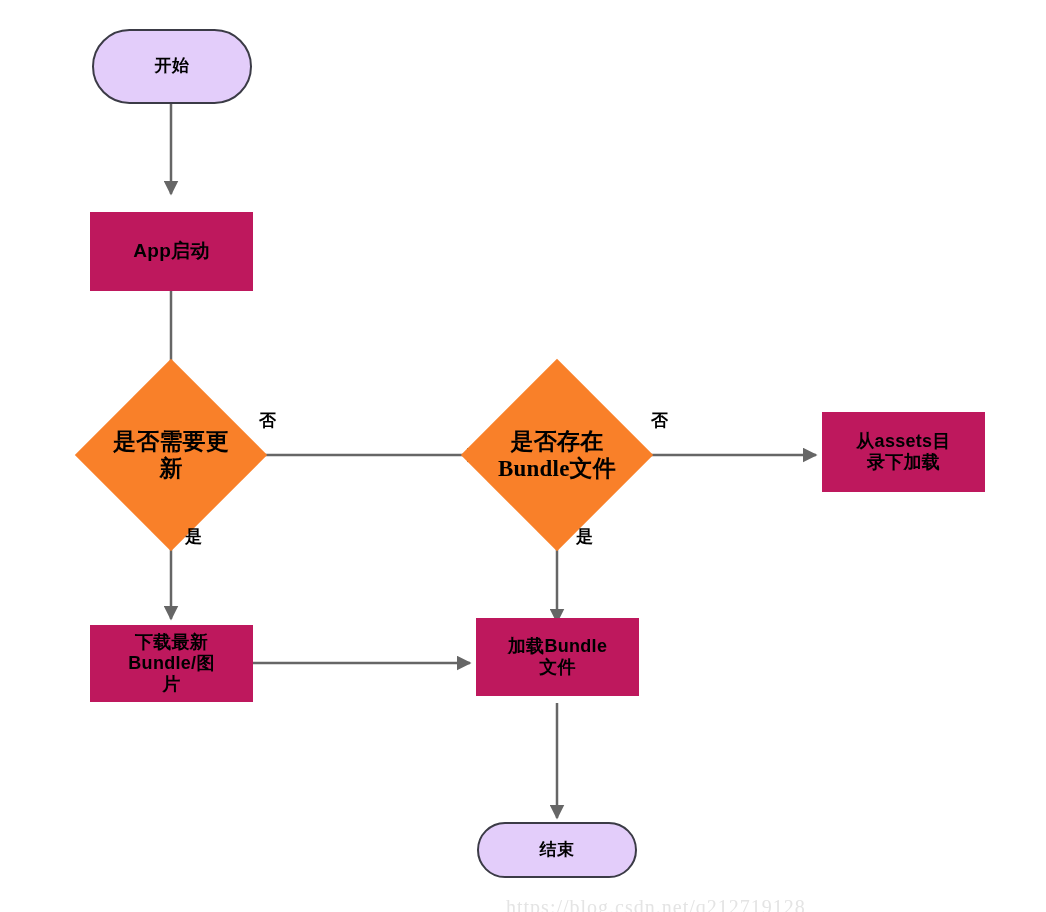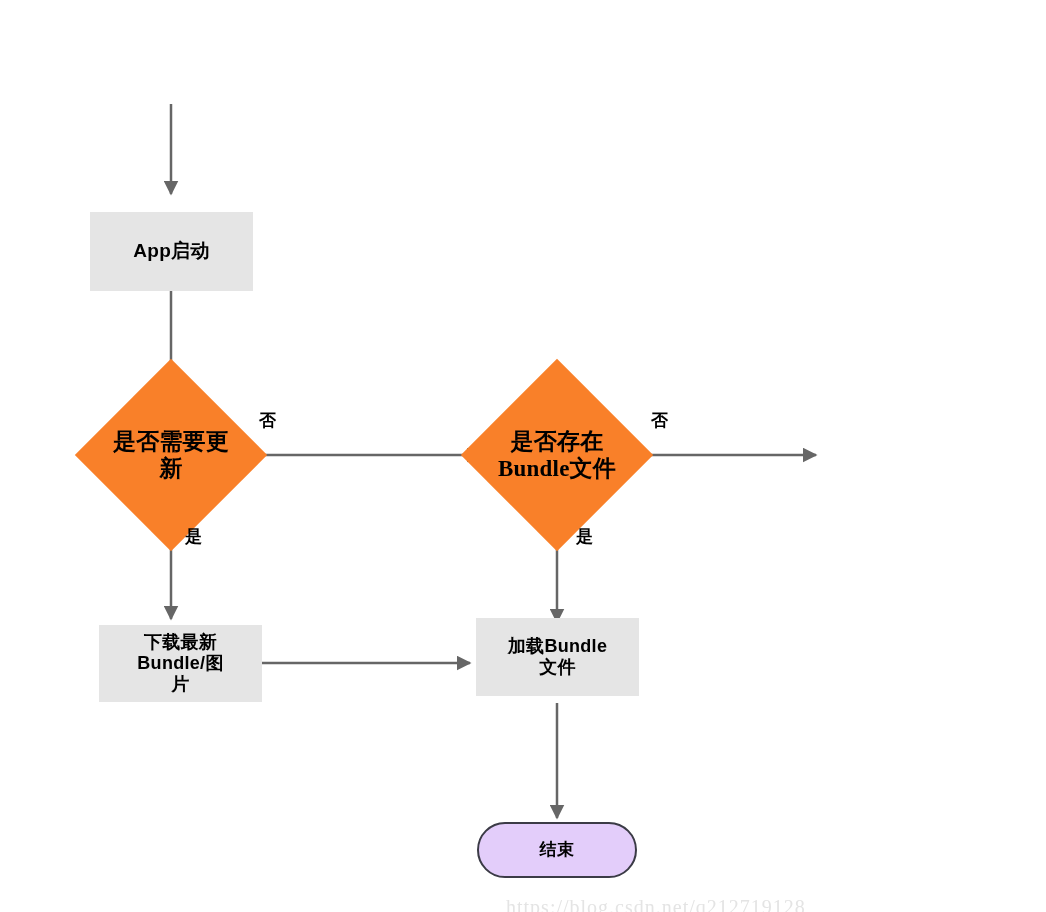"开始" div.node { html: none -> <div> <span>开始</span> </div> }
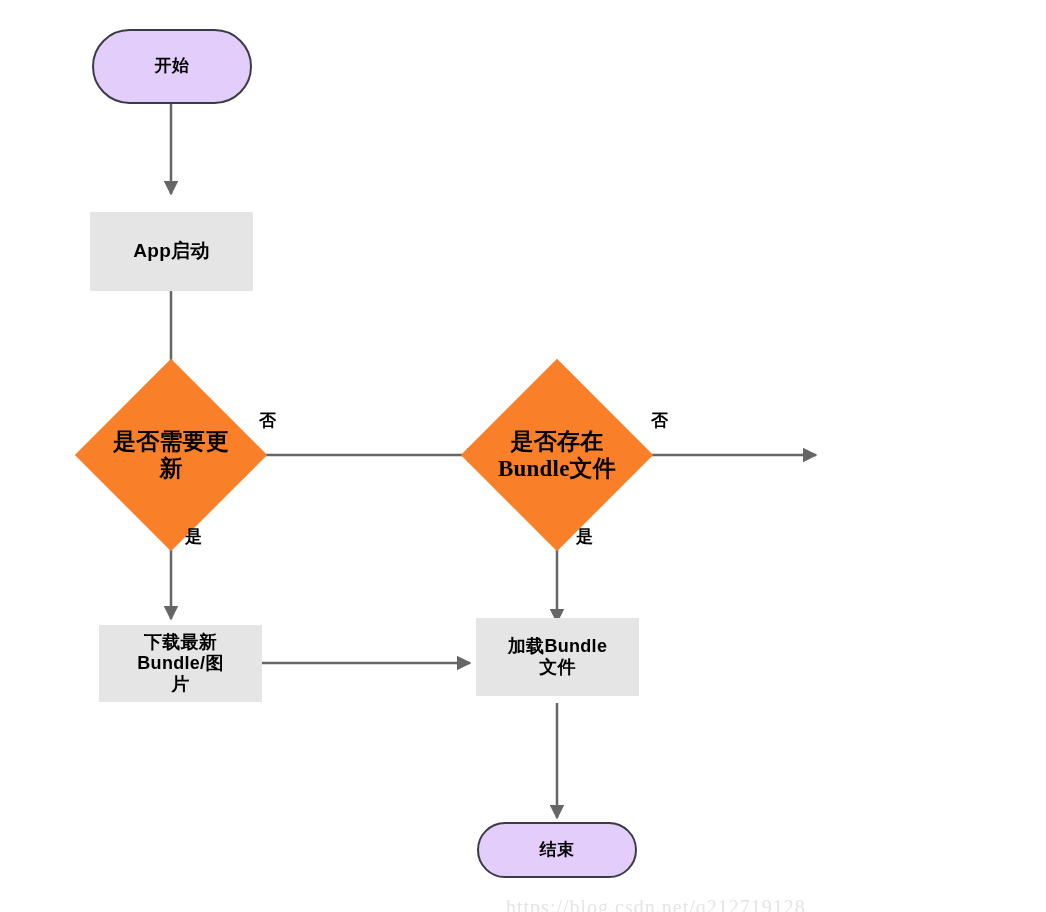"App启动" .node-process { background: #e5e5e5 -> #be185d }
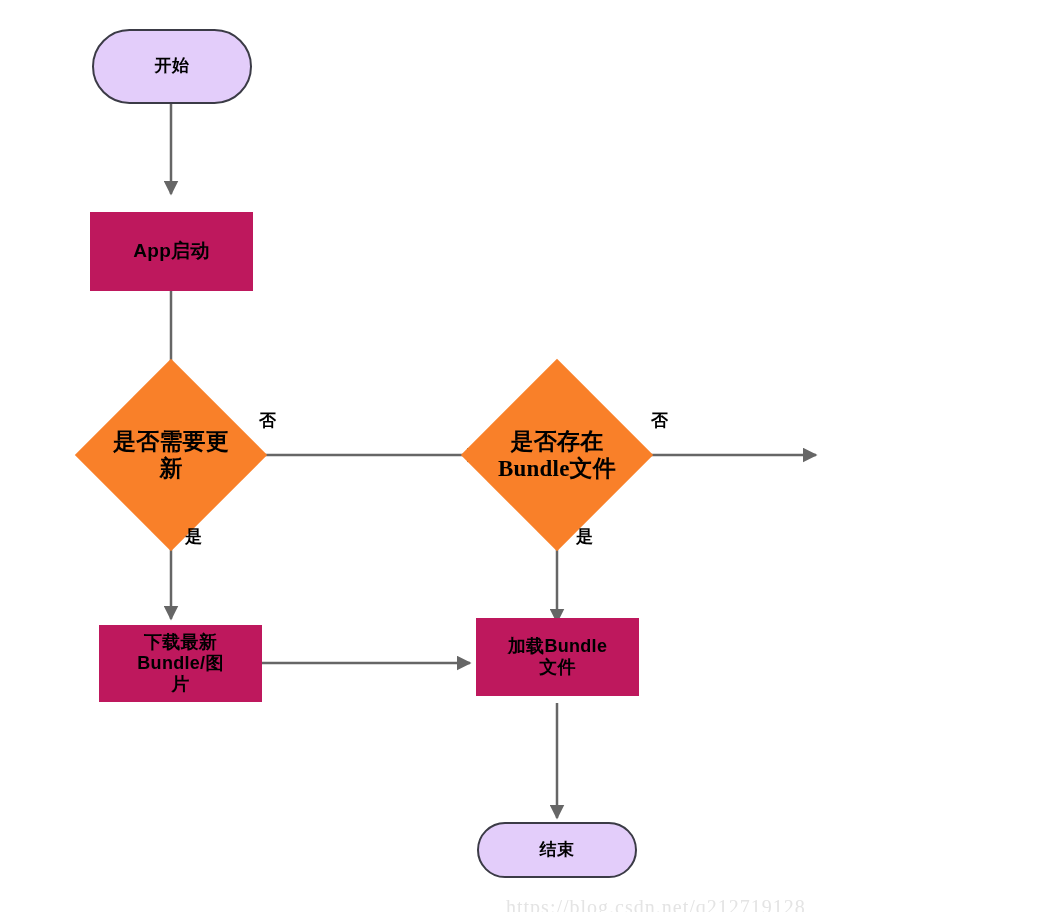"从assets目" div.node { html: none -> <div> <span>从assets目 录下加载</span> </div> }
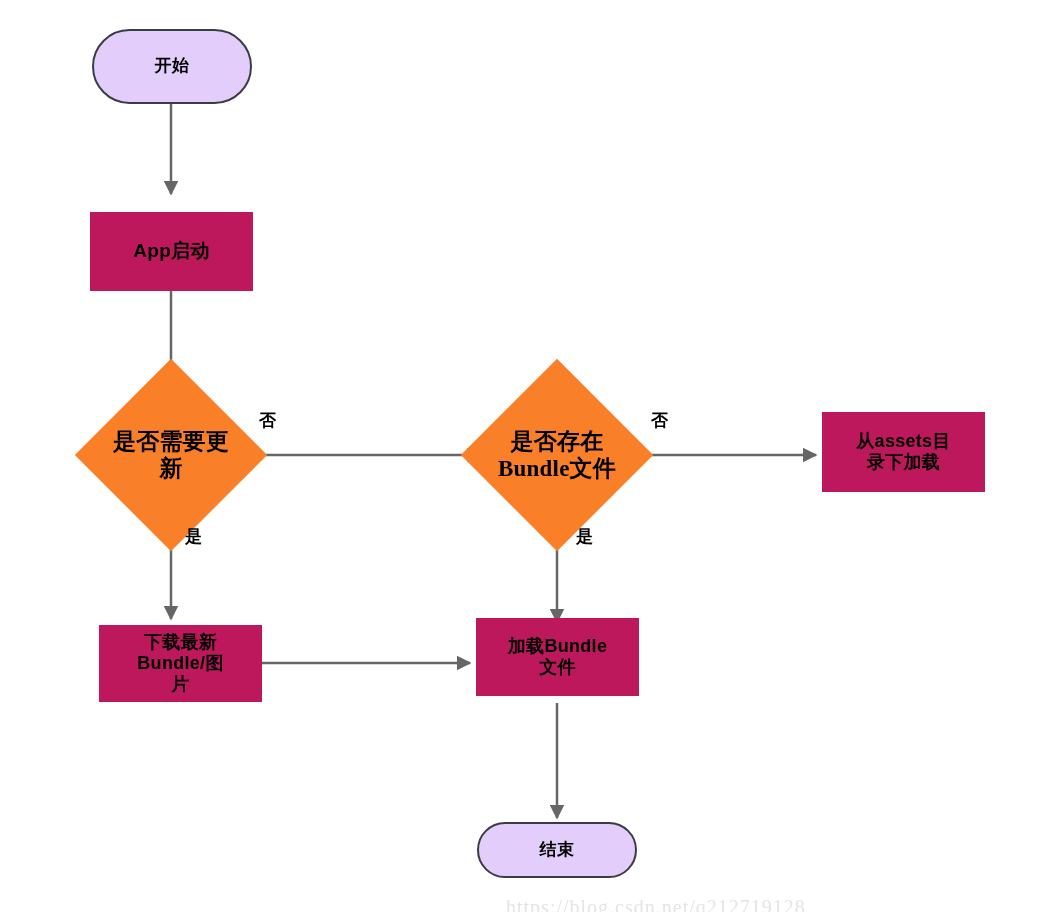"下载最新" div.node { left: 99px -> 90px }
